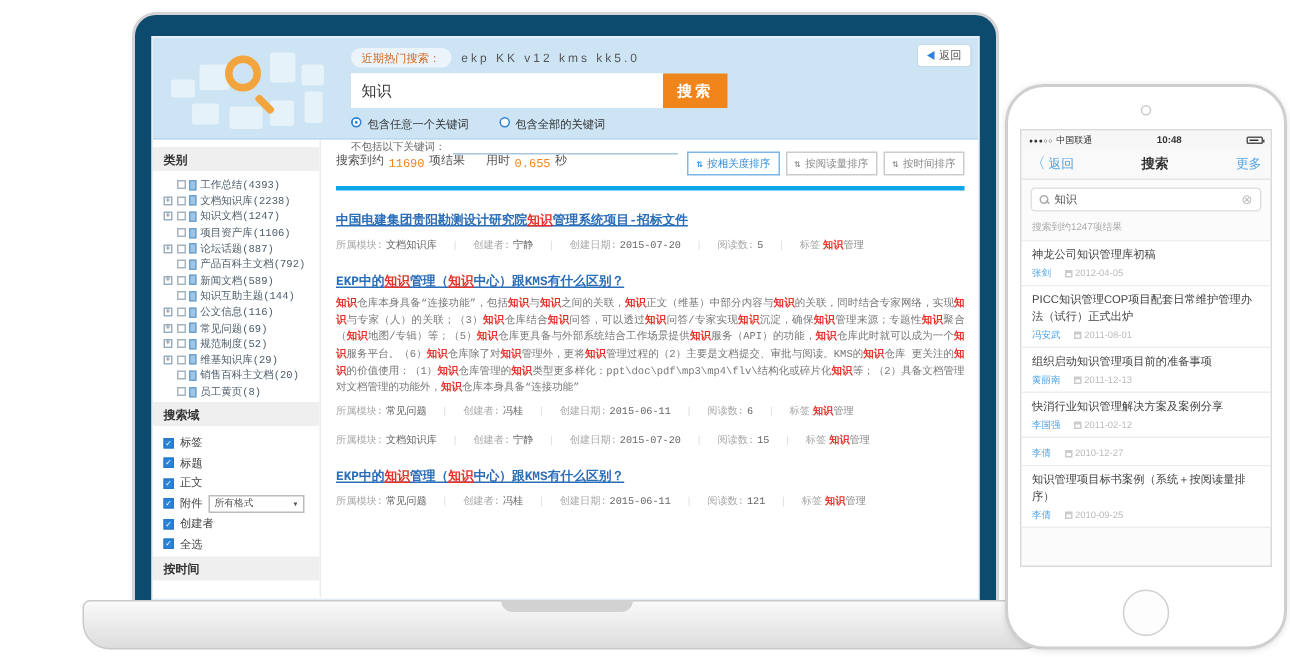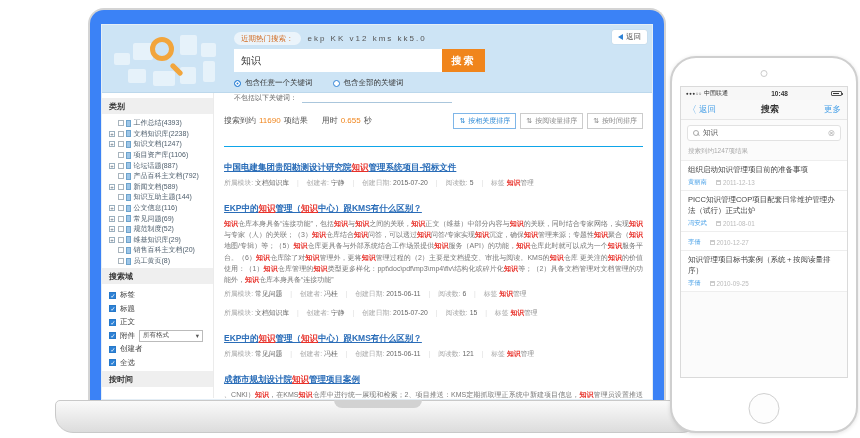"近期热门搜索：" .laptop-screen { background: #3b82f6 -> #0c4a6e }
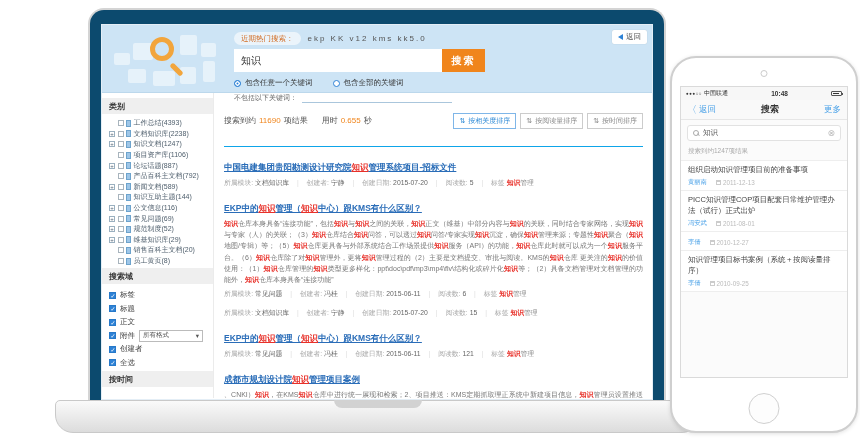"包含任意一个关键词" .radio { align-items: center -> flex-start }
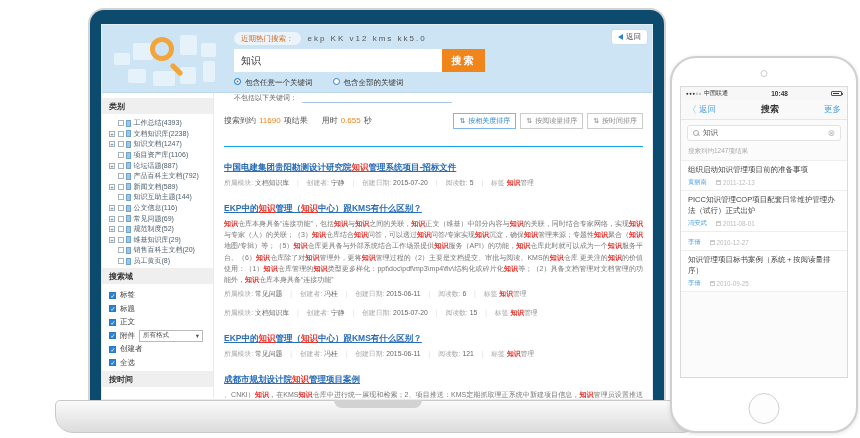"类别" .app-body { font-family: none -> Liberation Mono, monospace }
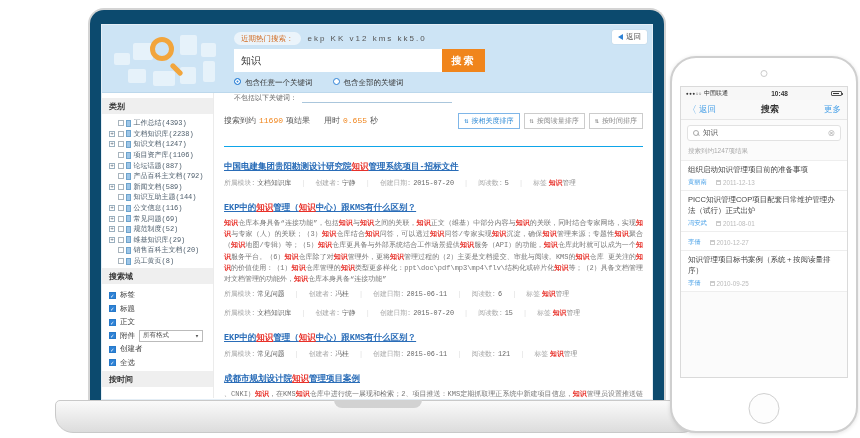"搜索到约" .stats-row { align-items: center -> flex-start; border-bottom: 1px solid #0ea5e9 -> 3px solid #0ea5e9 }
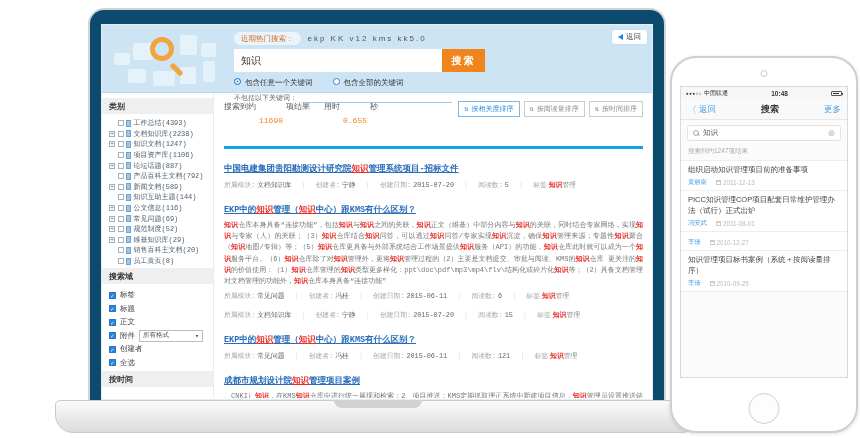"11690" .stat-num { margin: 15px 3px -> 4px 3px }
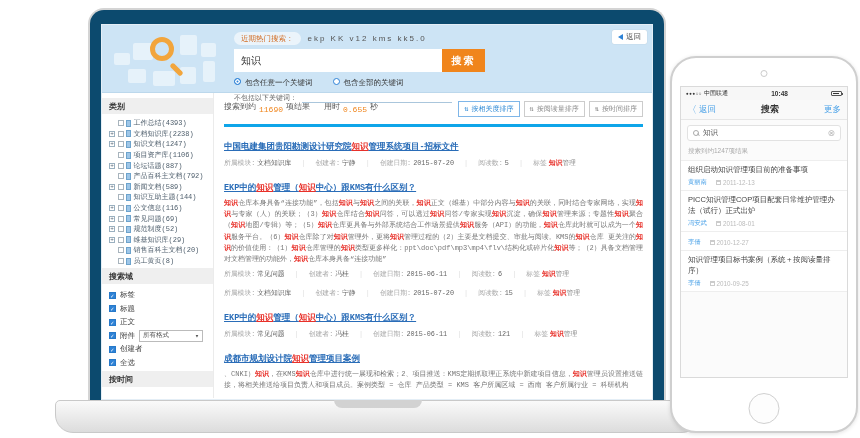"神龙公司知识管理库初稿" div.phone-item { html: none -> <div> <div>神龙公司知识管理库初稿</div> <div> <span>张剑</span> <span> <span></span> <span>2012-04-05</span> </span> </div> </div> }
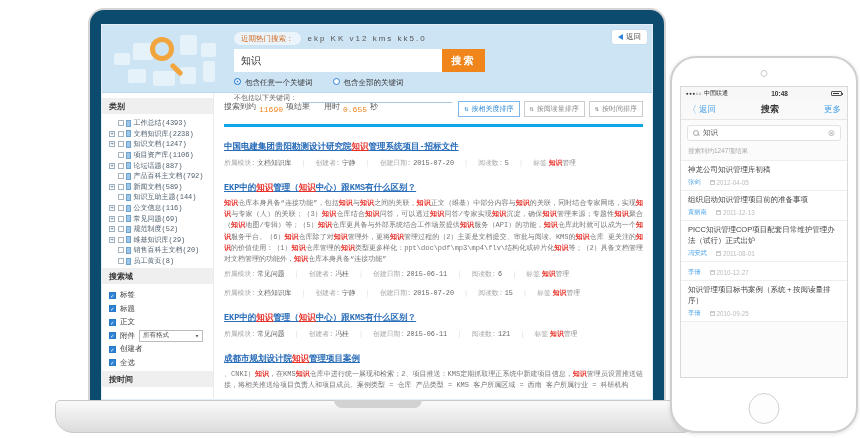"组织启动知识管理项目前的准备事项" div.phone-item { order: before "PICC知识管理COP项目配套日常维护管理办法（试行）正式出炉" -> after "PICC知识管理COP项目配套日常维护管理办法（试行）正式出炉" }
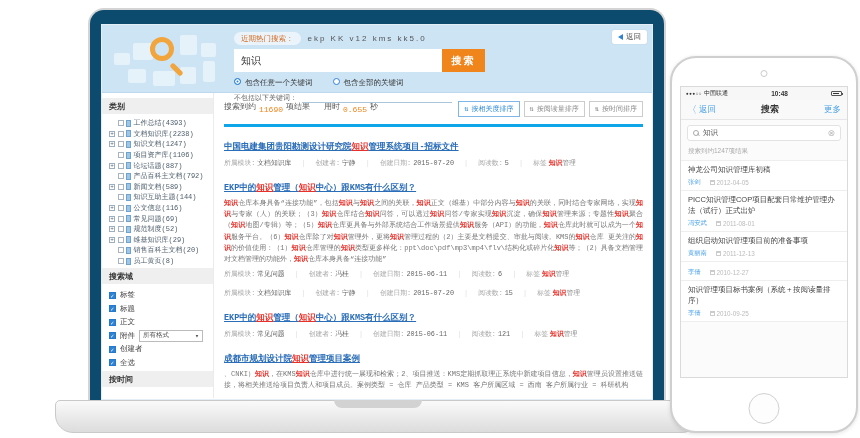"快消行业知识管理解决方案及案例分享" div.phone-item { html: none -> <div> <div>快消行业知识管理解决方案及案例分享</div> <div> <span>李国强</span> <span> <span></span> <span>2011-02-12</span> </span> </div> </div> }
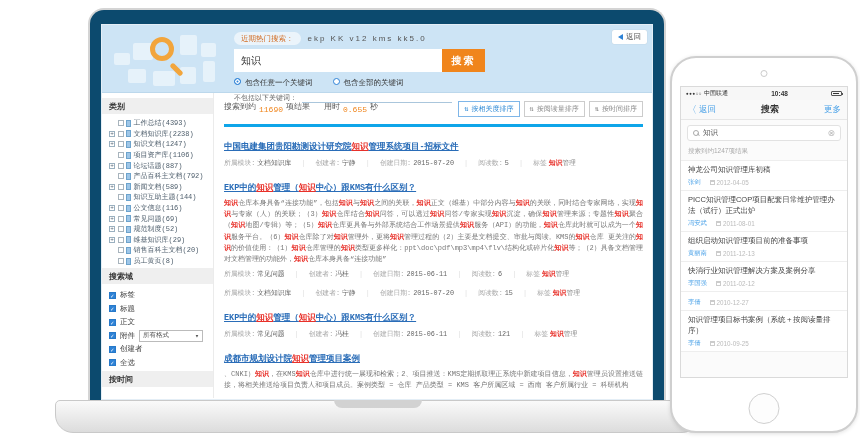"成都市规划设计院知识管理项目案例" div.result { html: <div> <span>成都市规划设计院<span>知识</span>管理项目案例</span> <div>、CNKI）<span>知识</span>，在KMS<span>知识</span>仓库中进行统一展现和检索；2、项目推送：KMS定期抓取理正系统中新建项目信息，<span>知识</span>管理员设置推送链接，将相关推送给项目负责人和项目成员。案例类型 = 仓库 产品类型 = KMS 客户所属区域 = 西南 客户所属行业 = 科研机构</div> </div> -> none }
